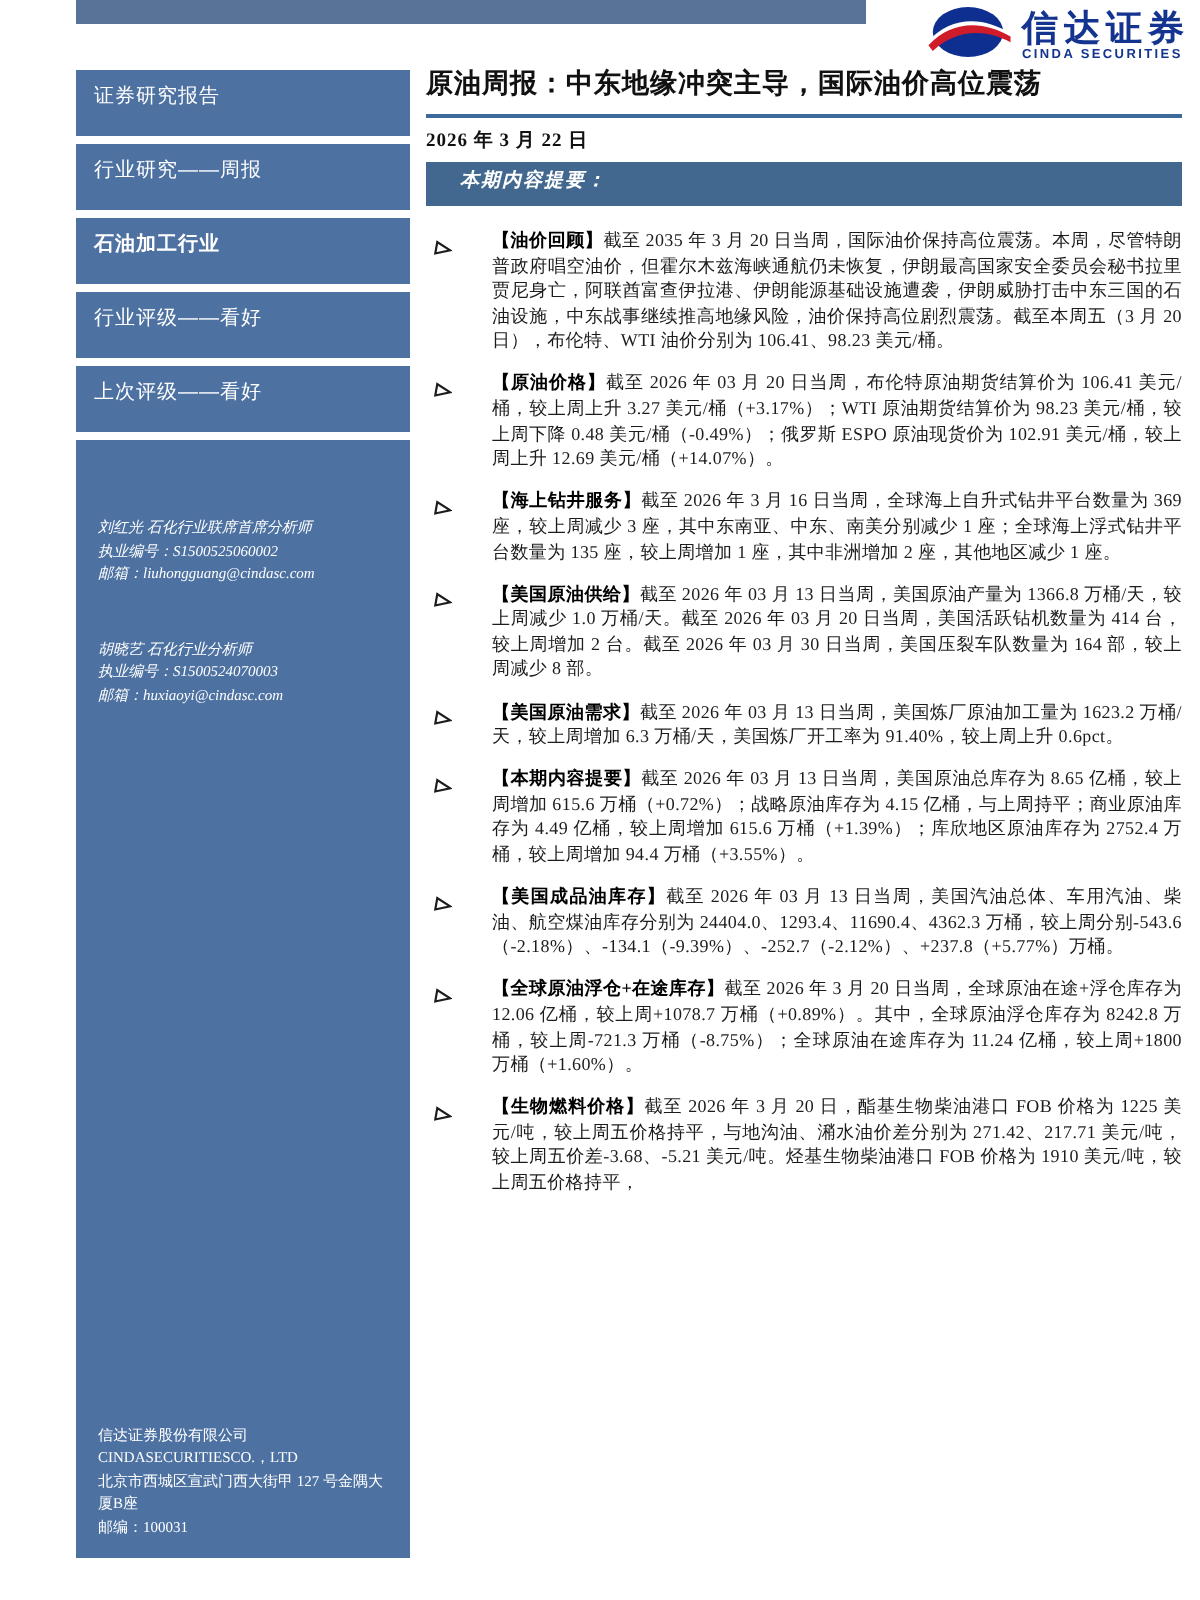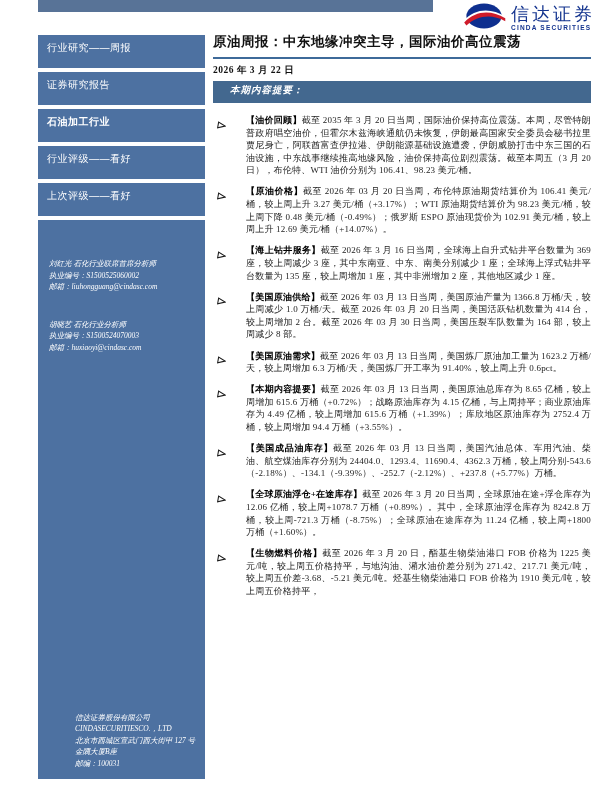"信达证券" .logo-cn { font-weight: normal -> bold }
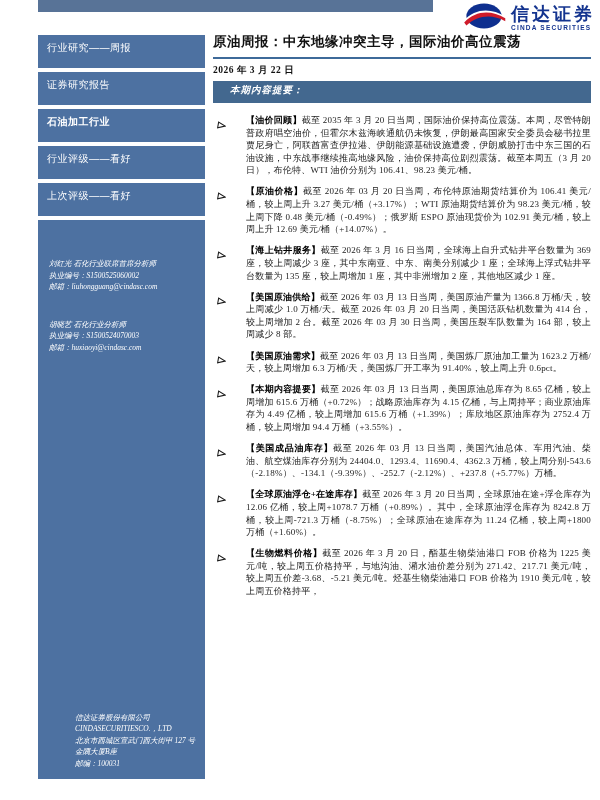"行业研究——周报" div.side-box { order: before "证券研究报告" -> after "证券研究报告" }
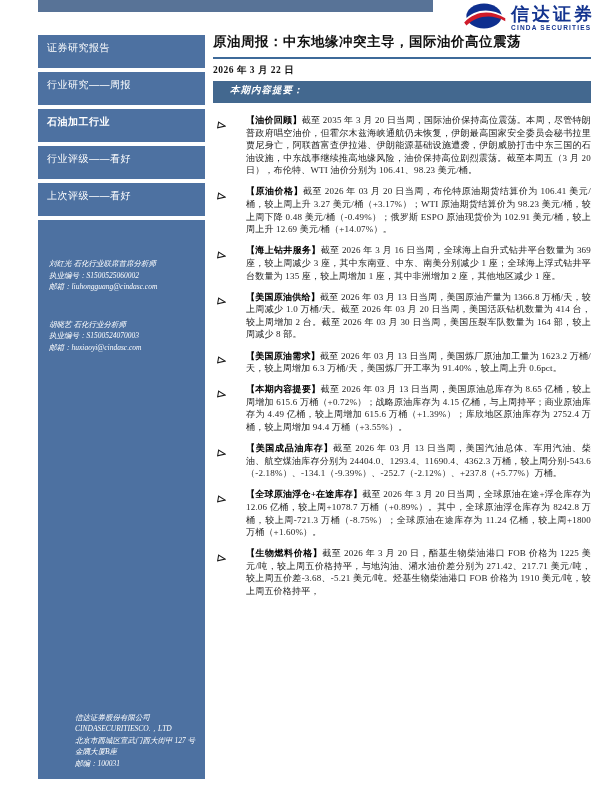"信达证券股份有限公司" .company { font-style: italic -> none; margin-left: 26px -> none }
